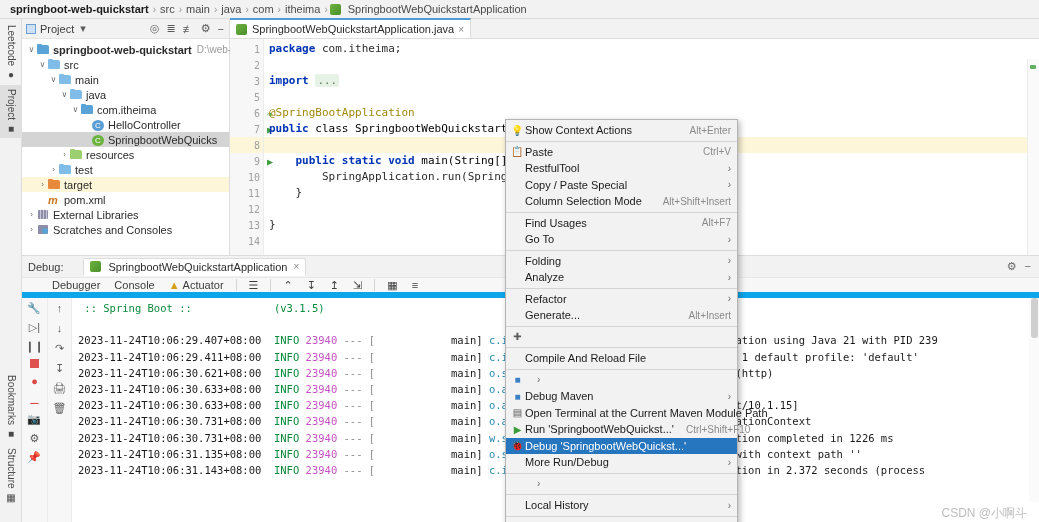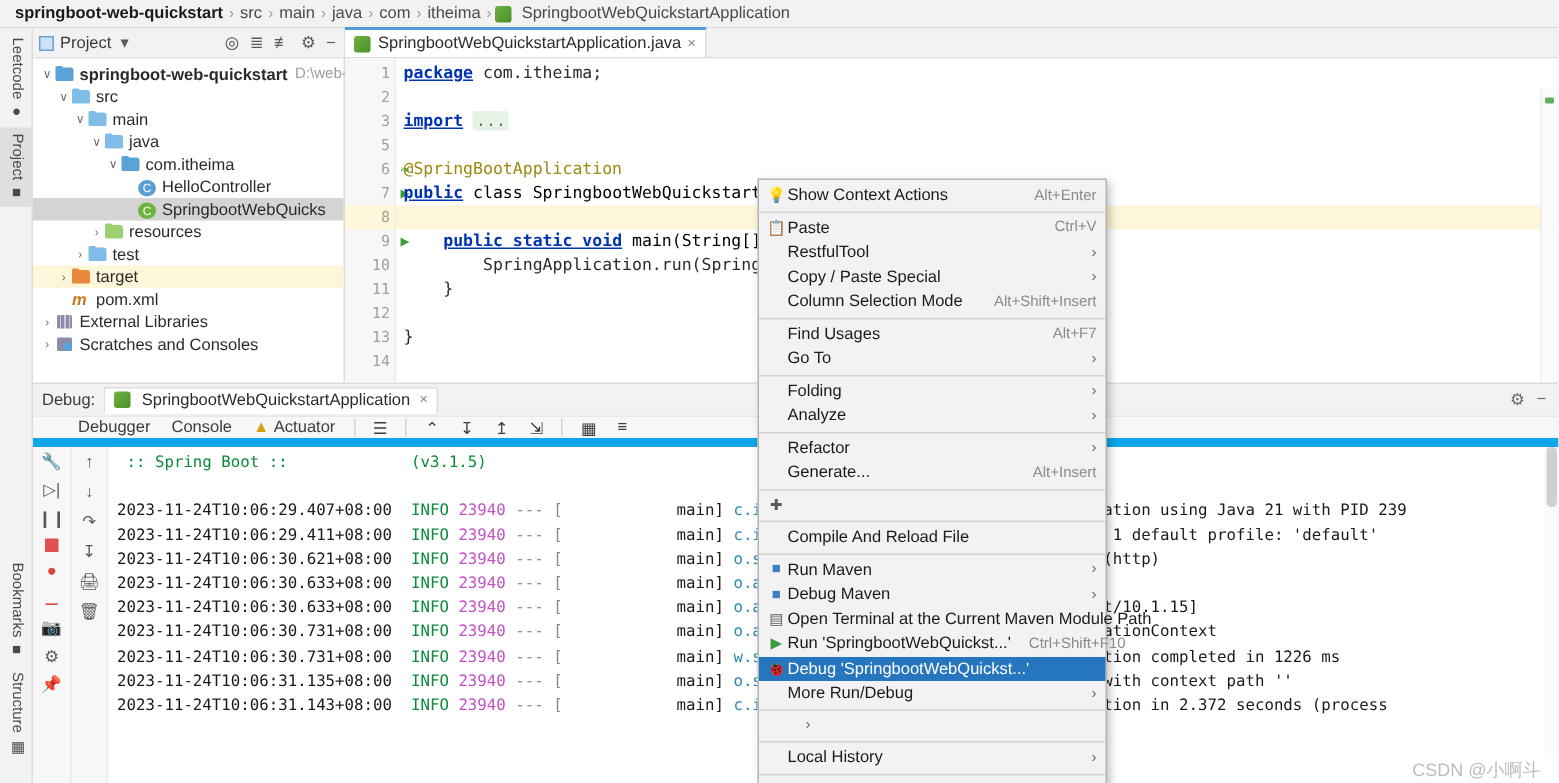"package" .kw { text-decoration: underline -> none }
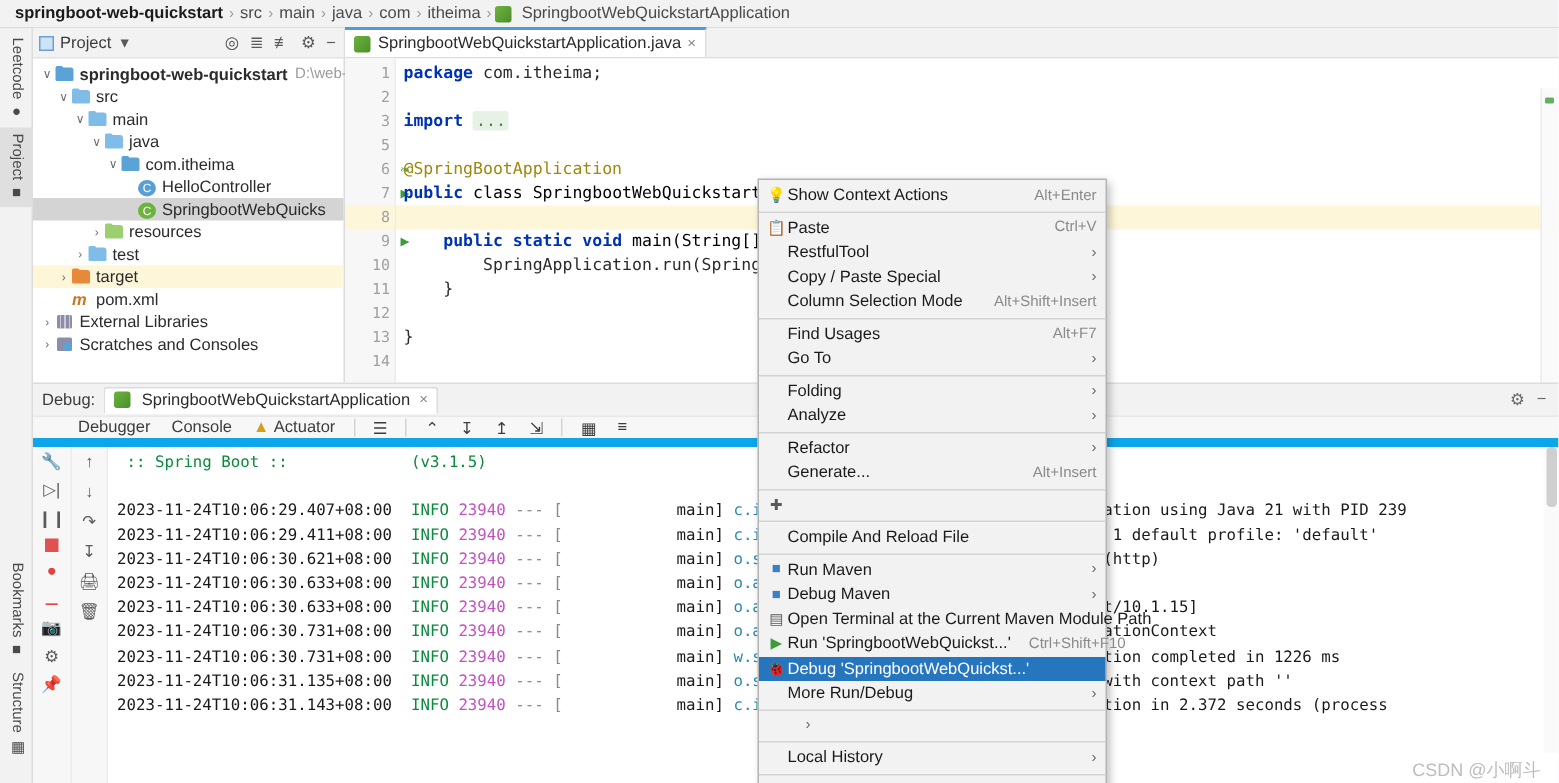"Debug:" .dbg-head { gap: 6px -> 20px }
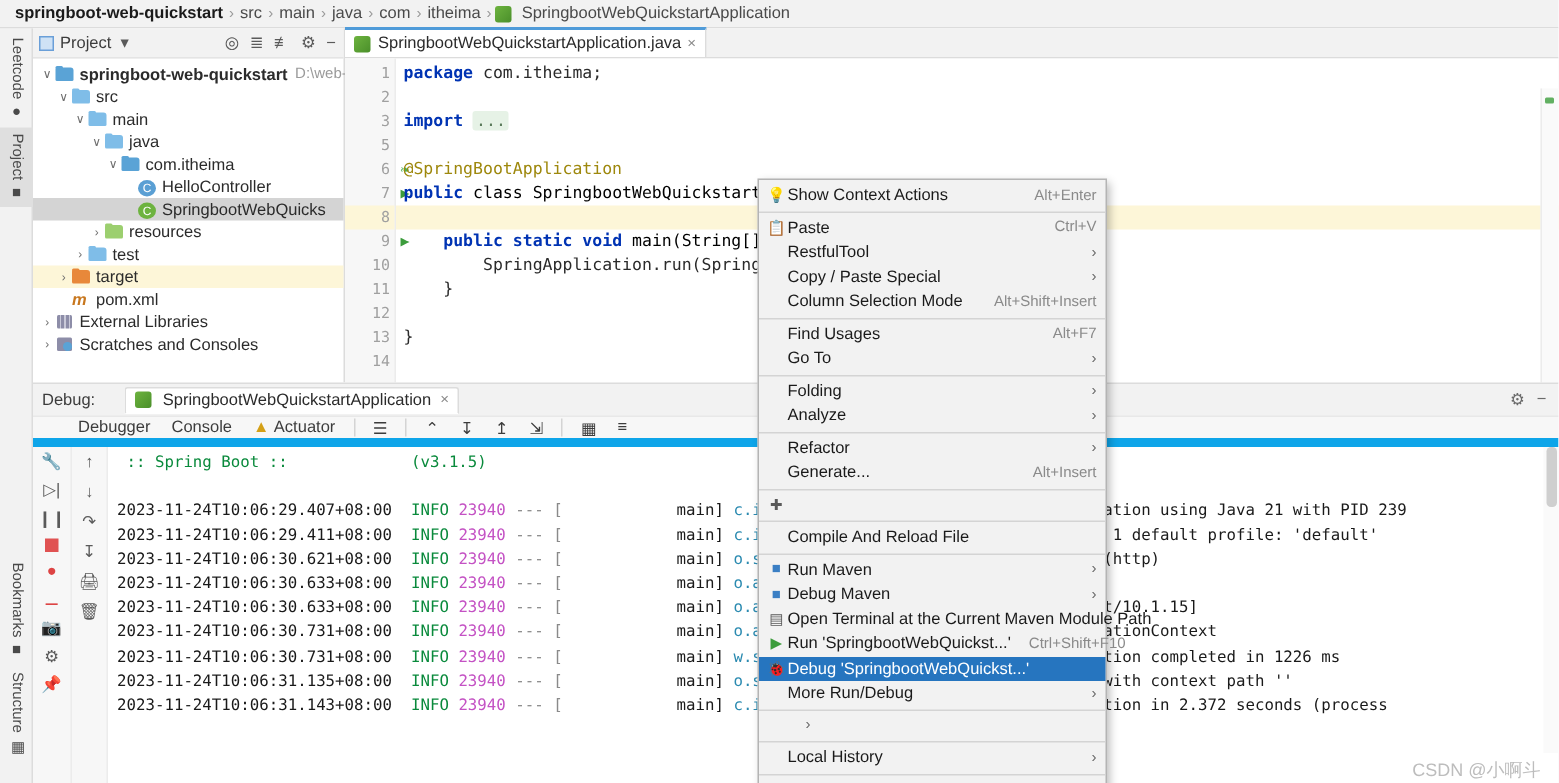"Run Maven" span.mi-label { html: <span>Run Maven</span> -> none }
